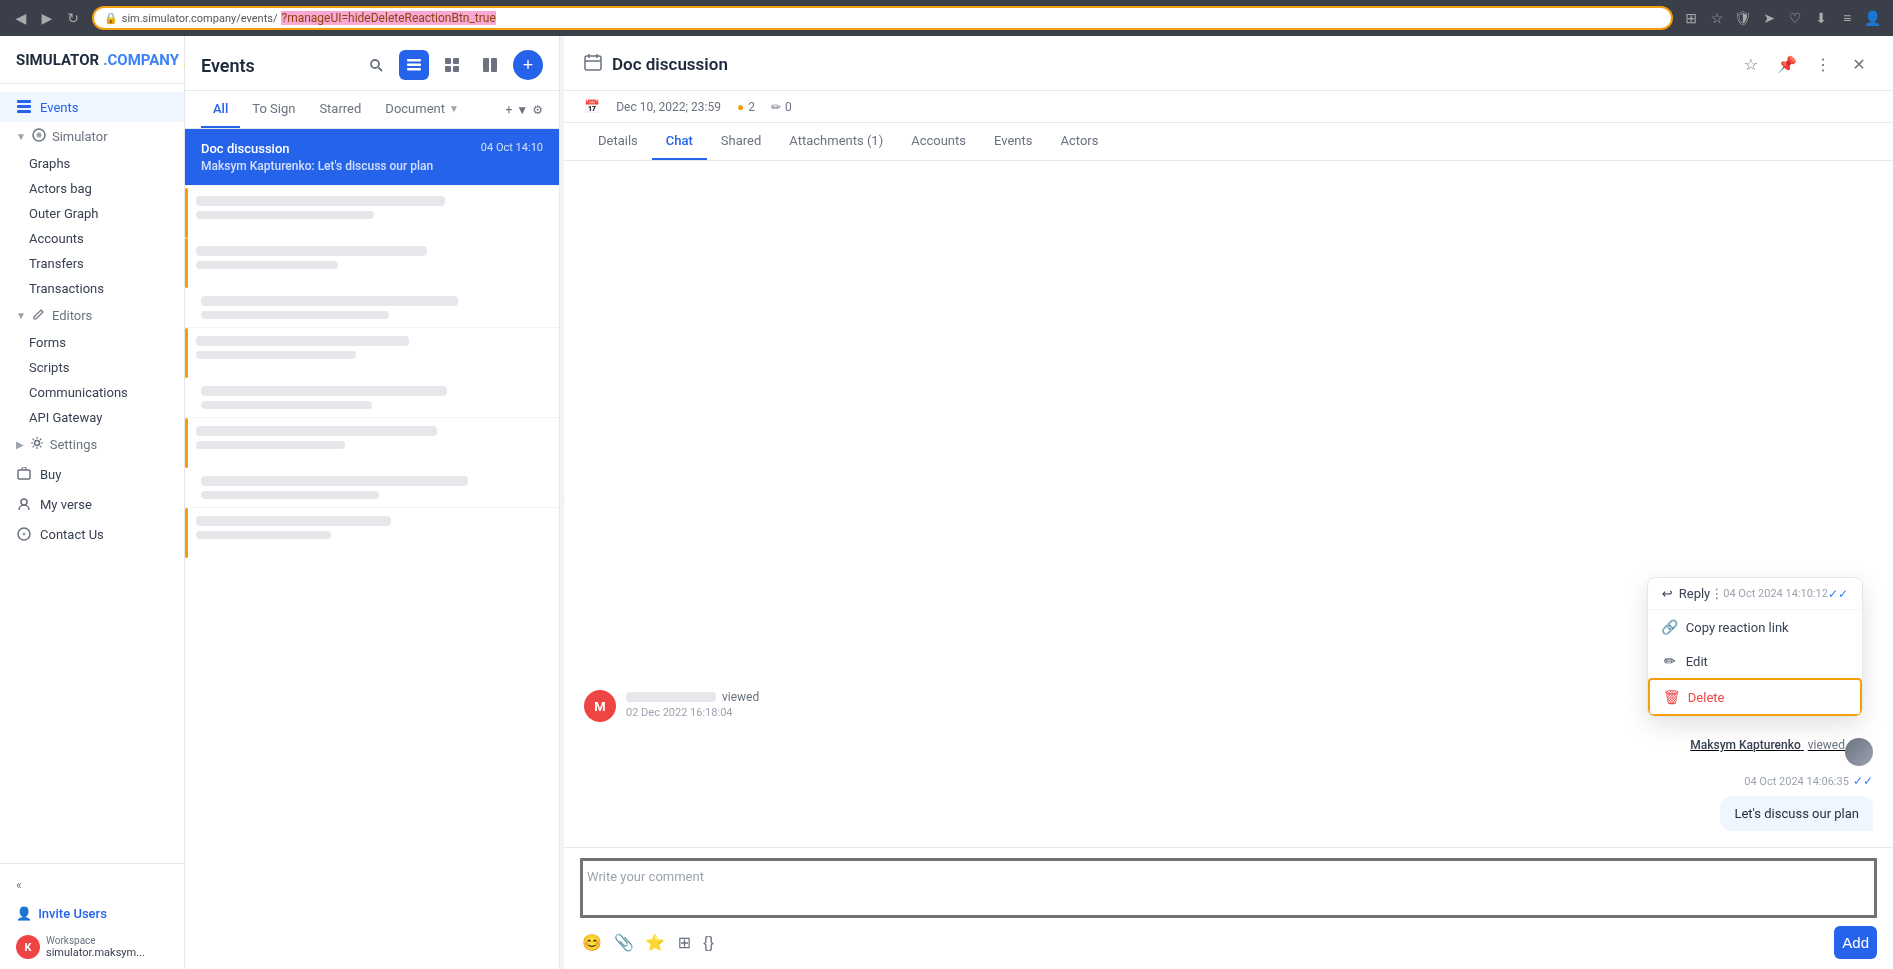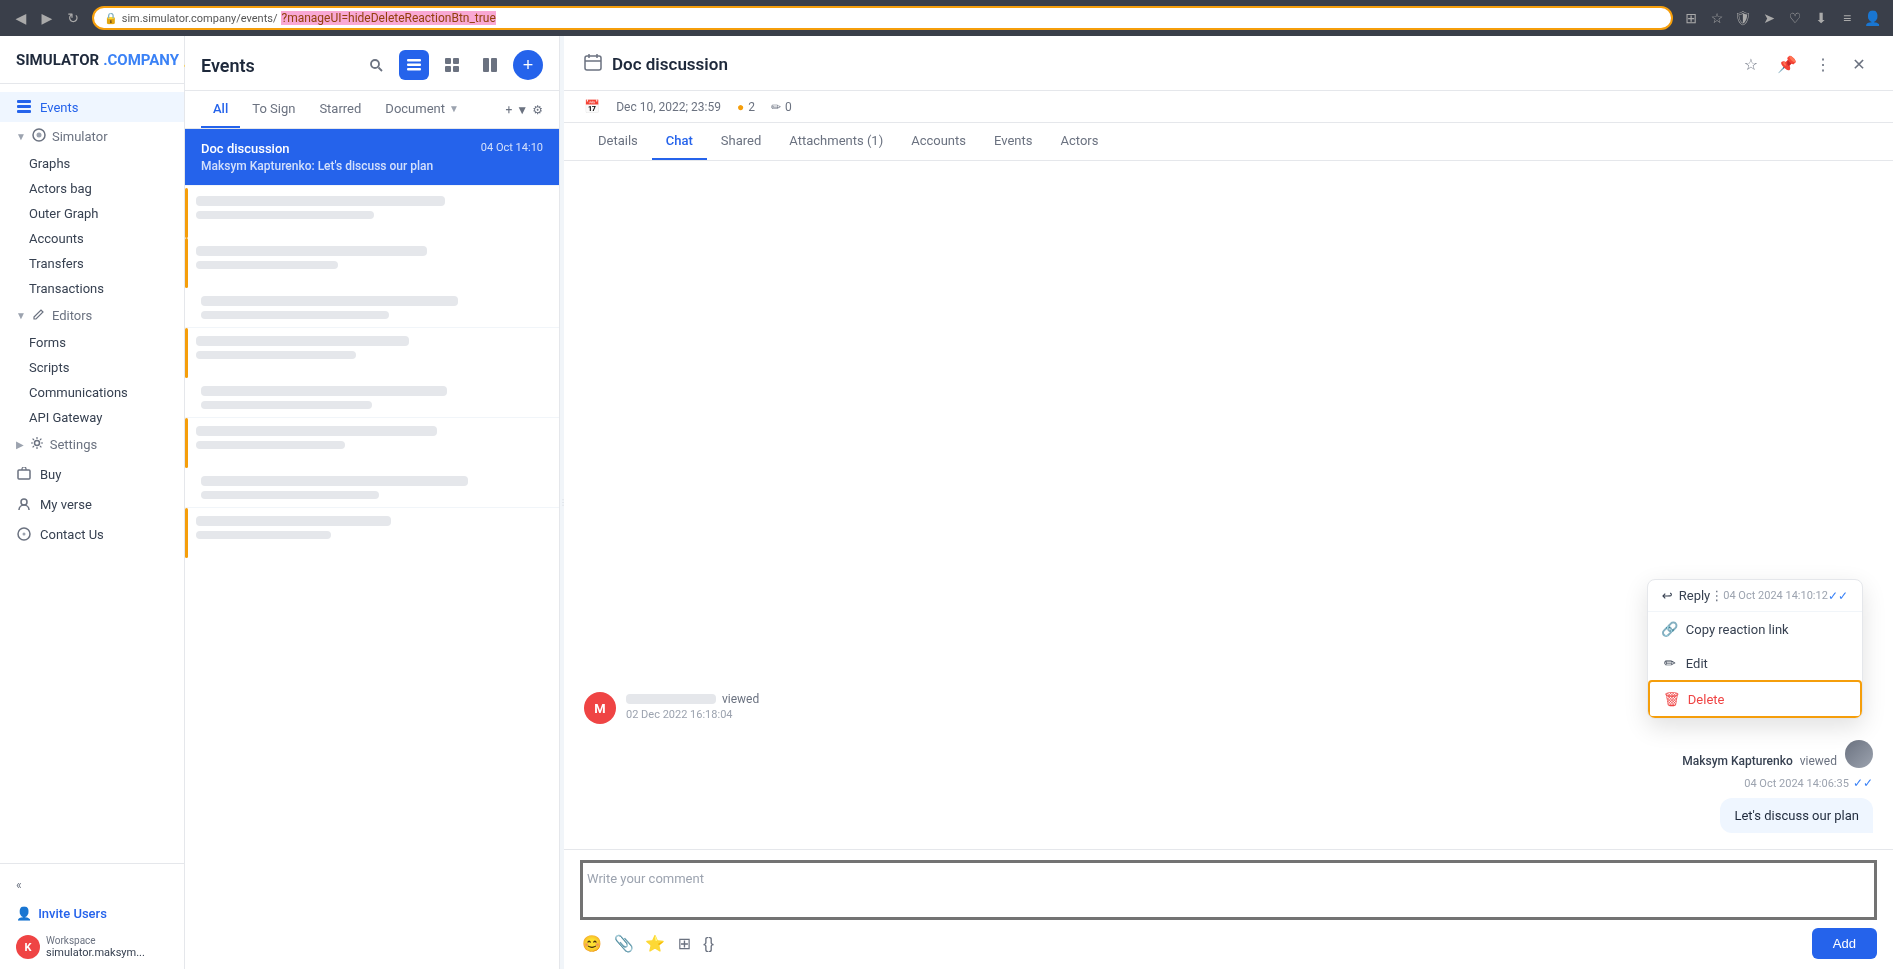"Maksym Kapturenko viewed" .chat-sender-row { align-items: flex-end -> flex-start; gap: 8px -> 0; text-decoration: none -> underline }
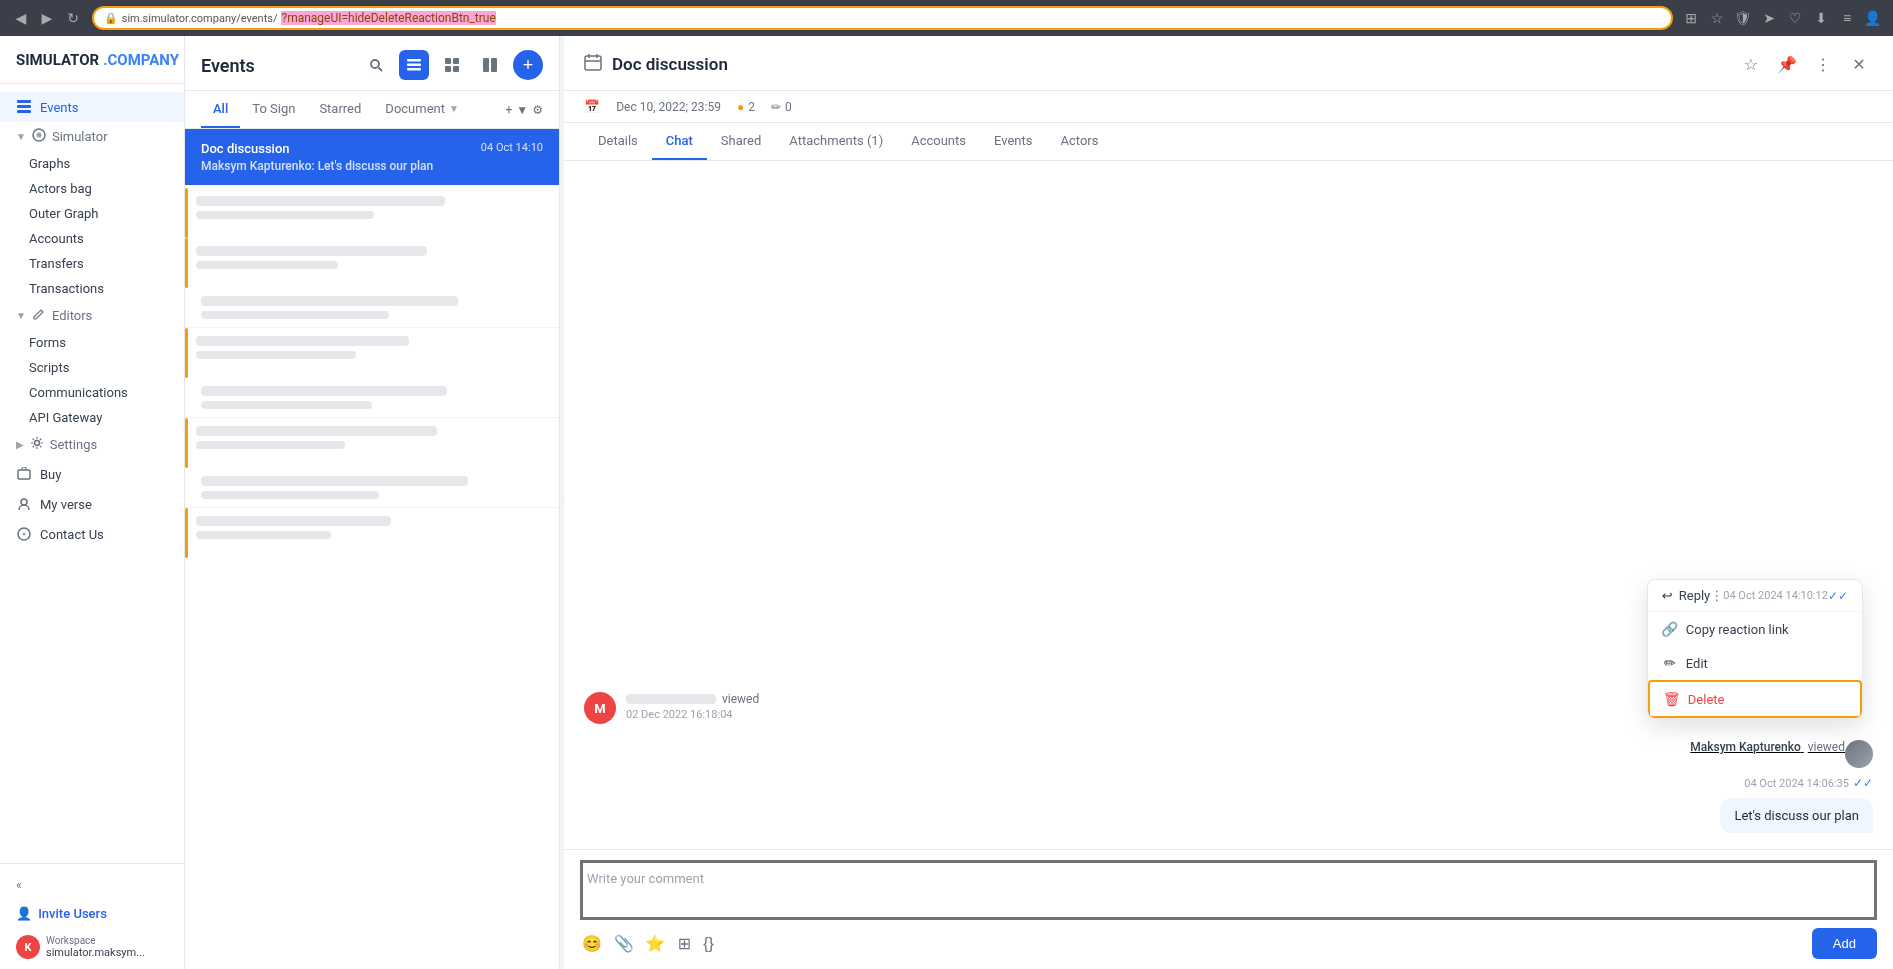"Add" .add-btn { font-size: 13px -> 15px; padding: 8px 21px -> 8px 8px }
